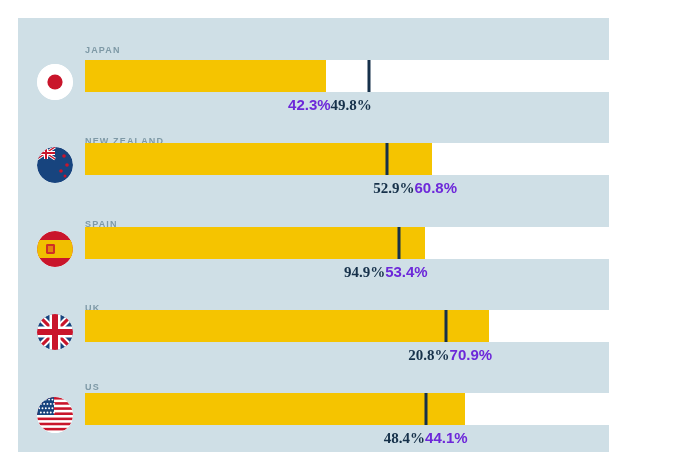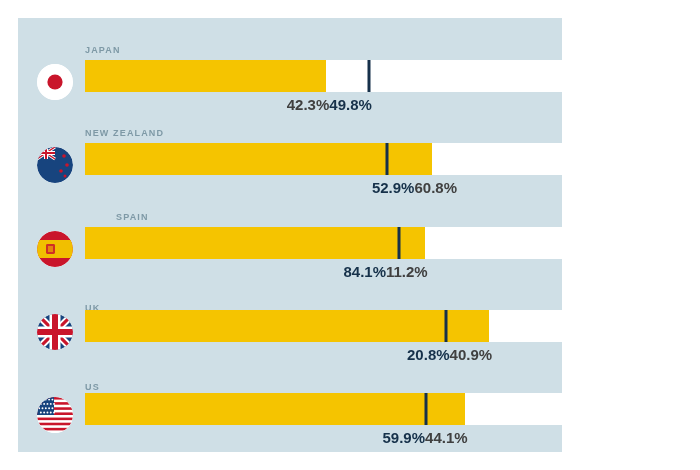"JAPAN" #panel { padding-left: none -> 47px }
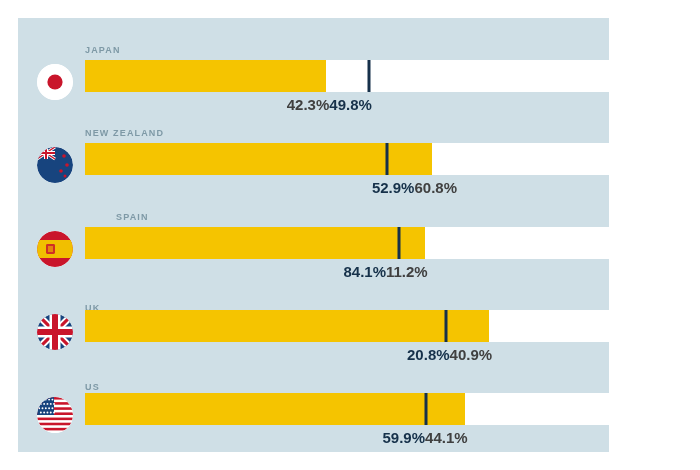"42.3%" .v-light { color: #404040 -> #6d28d9 }
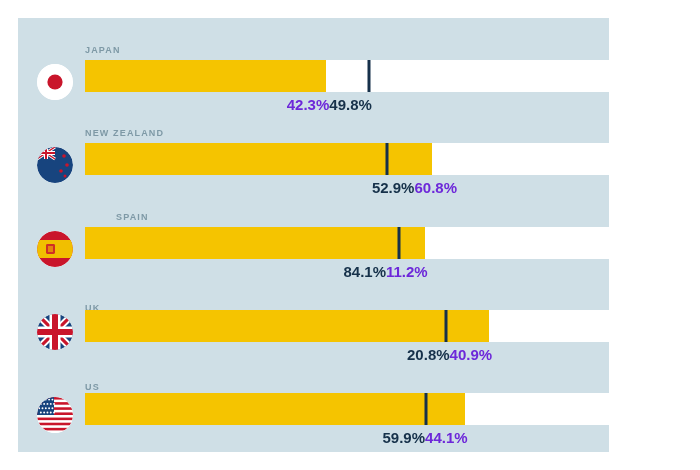"49.8%" .v-dark { font-family: none -> Liberation Serif, serif }
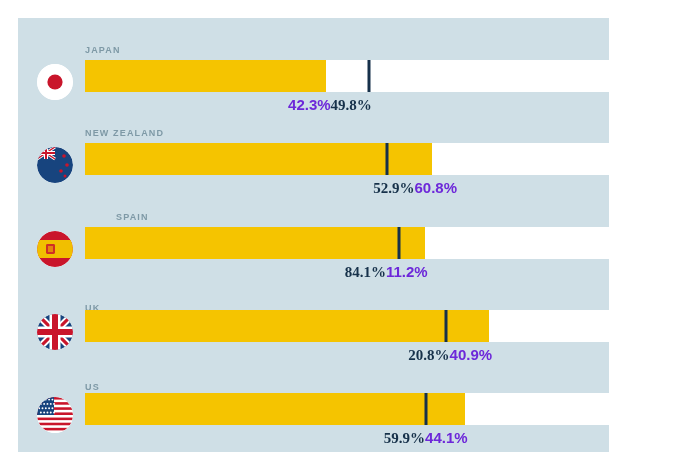"NEW ZEALAND" div.country { top: 0px -> 8px }
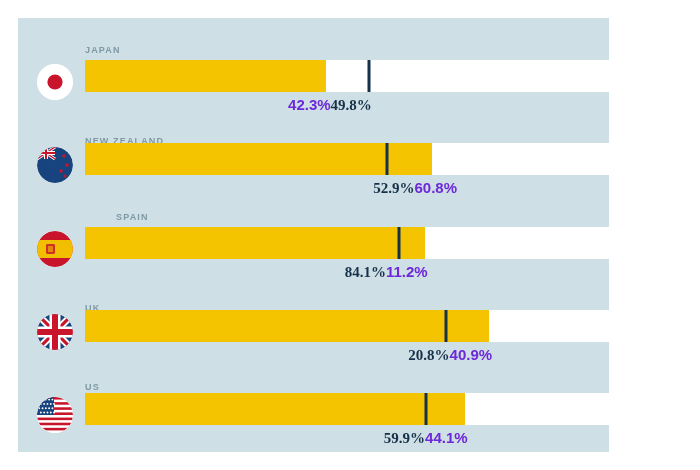"SPAIN" div.country { margin-left: 31px -> none; top: 0px -> 7px }
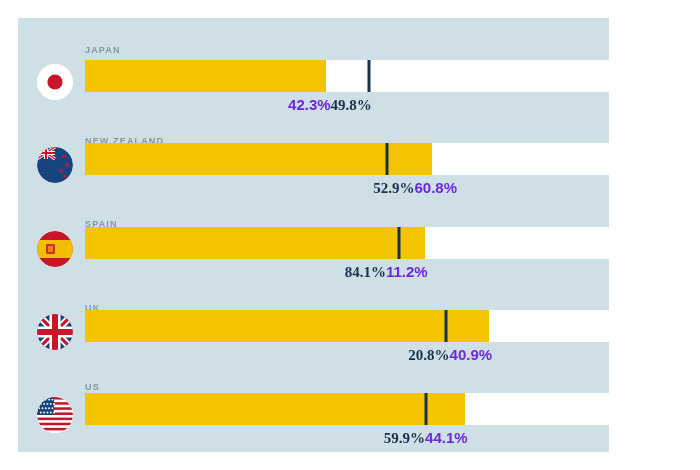"84.1%" span.v-dark { text: 84.1% -> 94.9% }
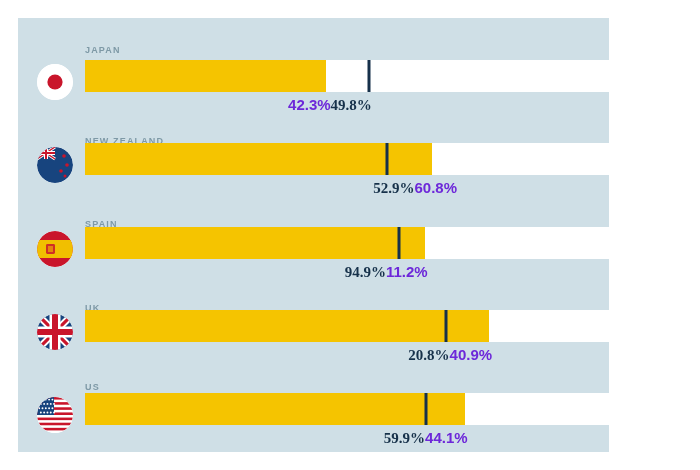"11.2%" span.v-light { text: 11.2% -> 53.4% }
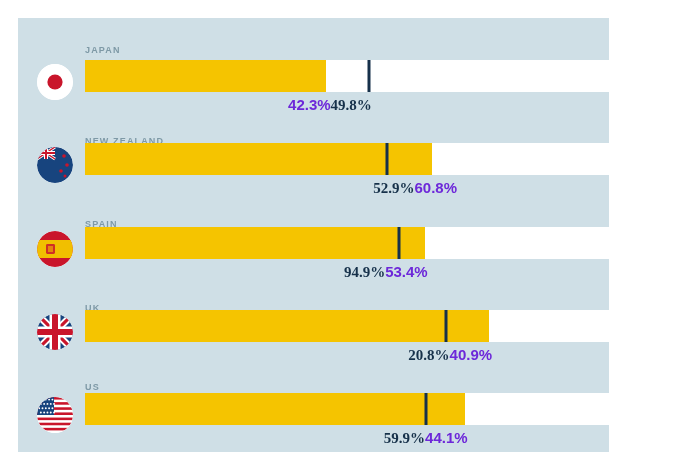"40.9%" span.v-light { text: 40.9% -> 70.9% }
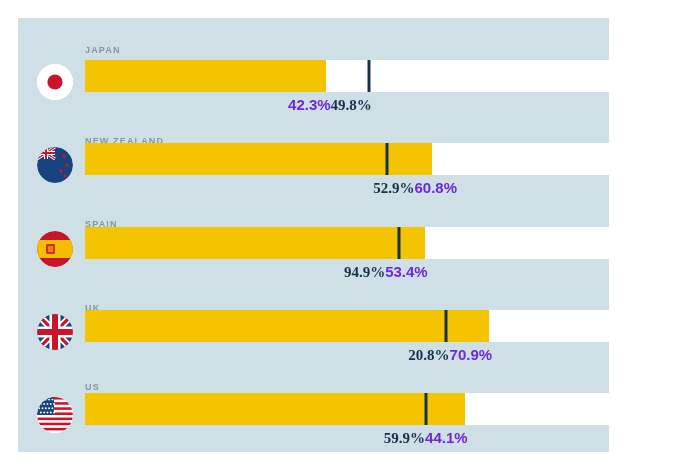"59.9%" span.v-dark { text: 59.9% -> 48.4% }
